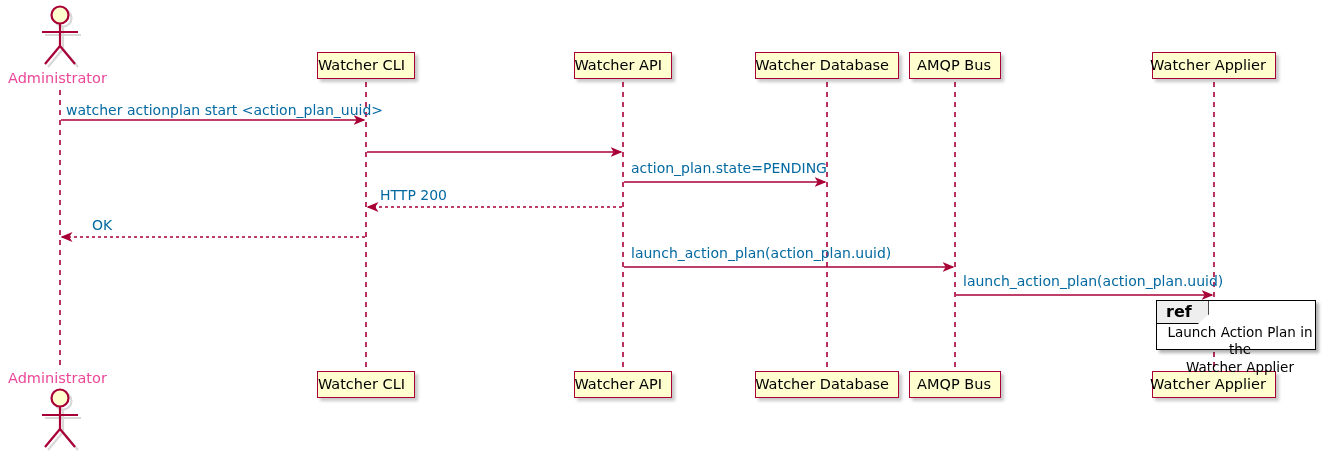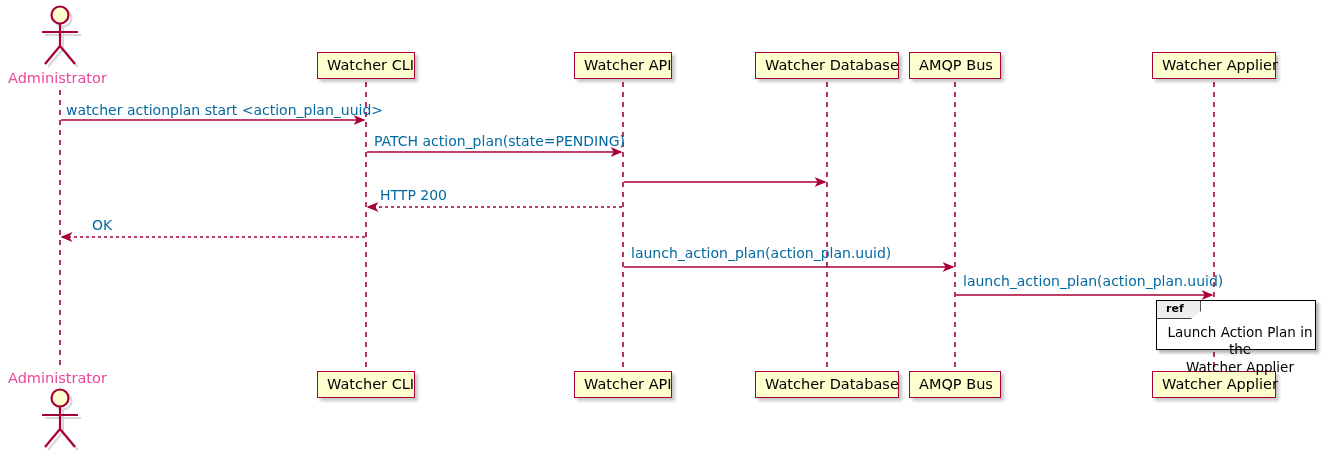"Watcher CLI" .participant-box { justify-content: flex-start -> flex-end }
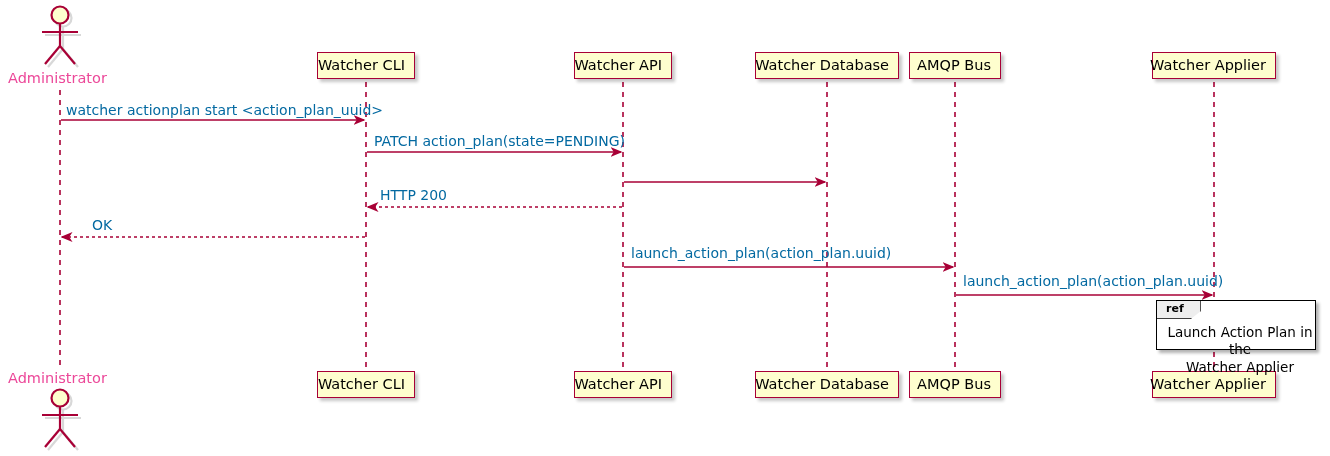"PATCH action_plan(state=PENDING)" div.msg-label { html: <div>PATCH action_plan(state=PENDING)</div> -> none }
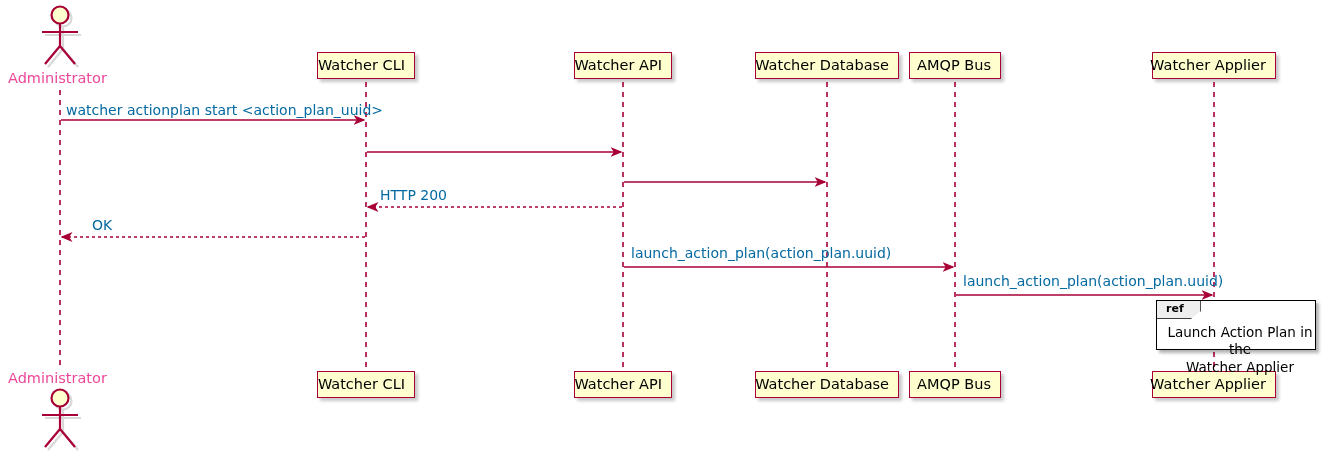"action_plan.state=PENDING" div.msg-label { html: none -> <div>action_plan.state=PENDING</div> }
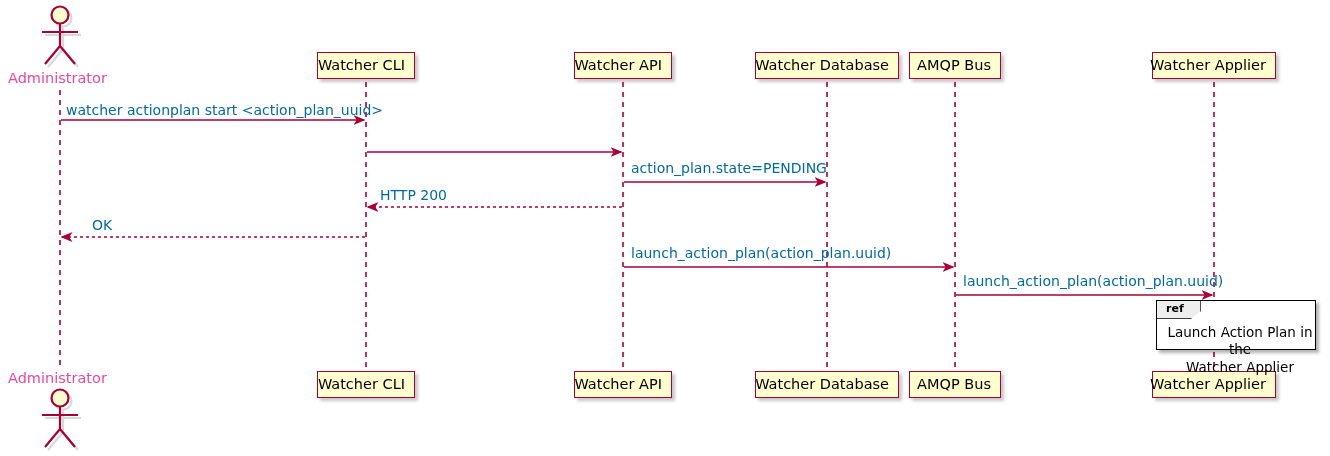"ref" .ref-tab { font-size: 11px -> 16px }
